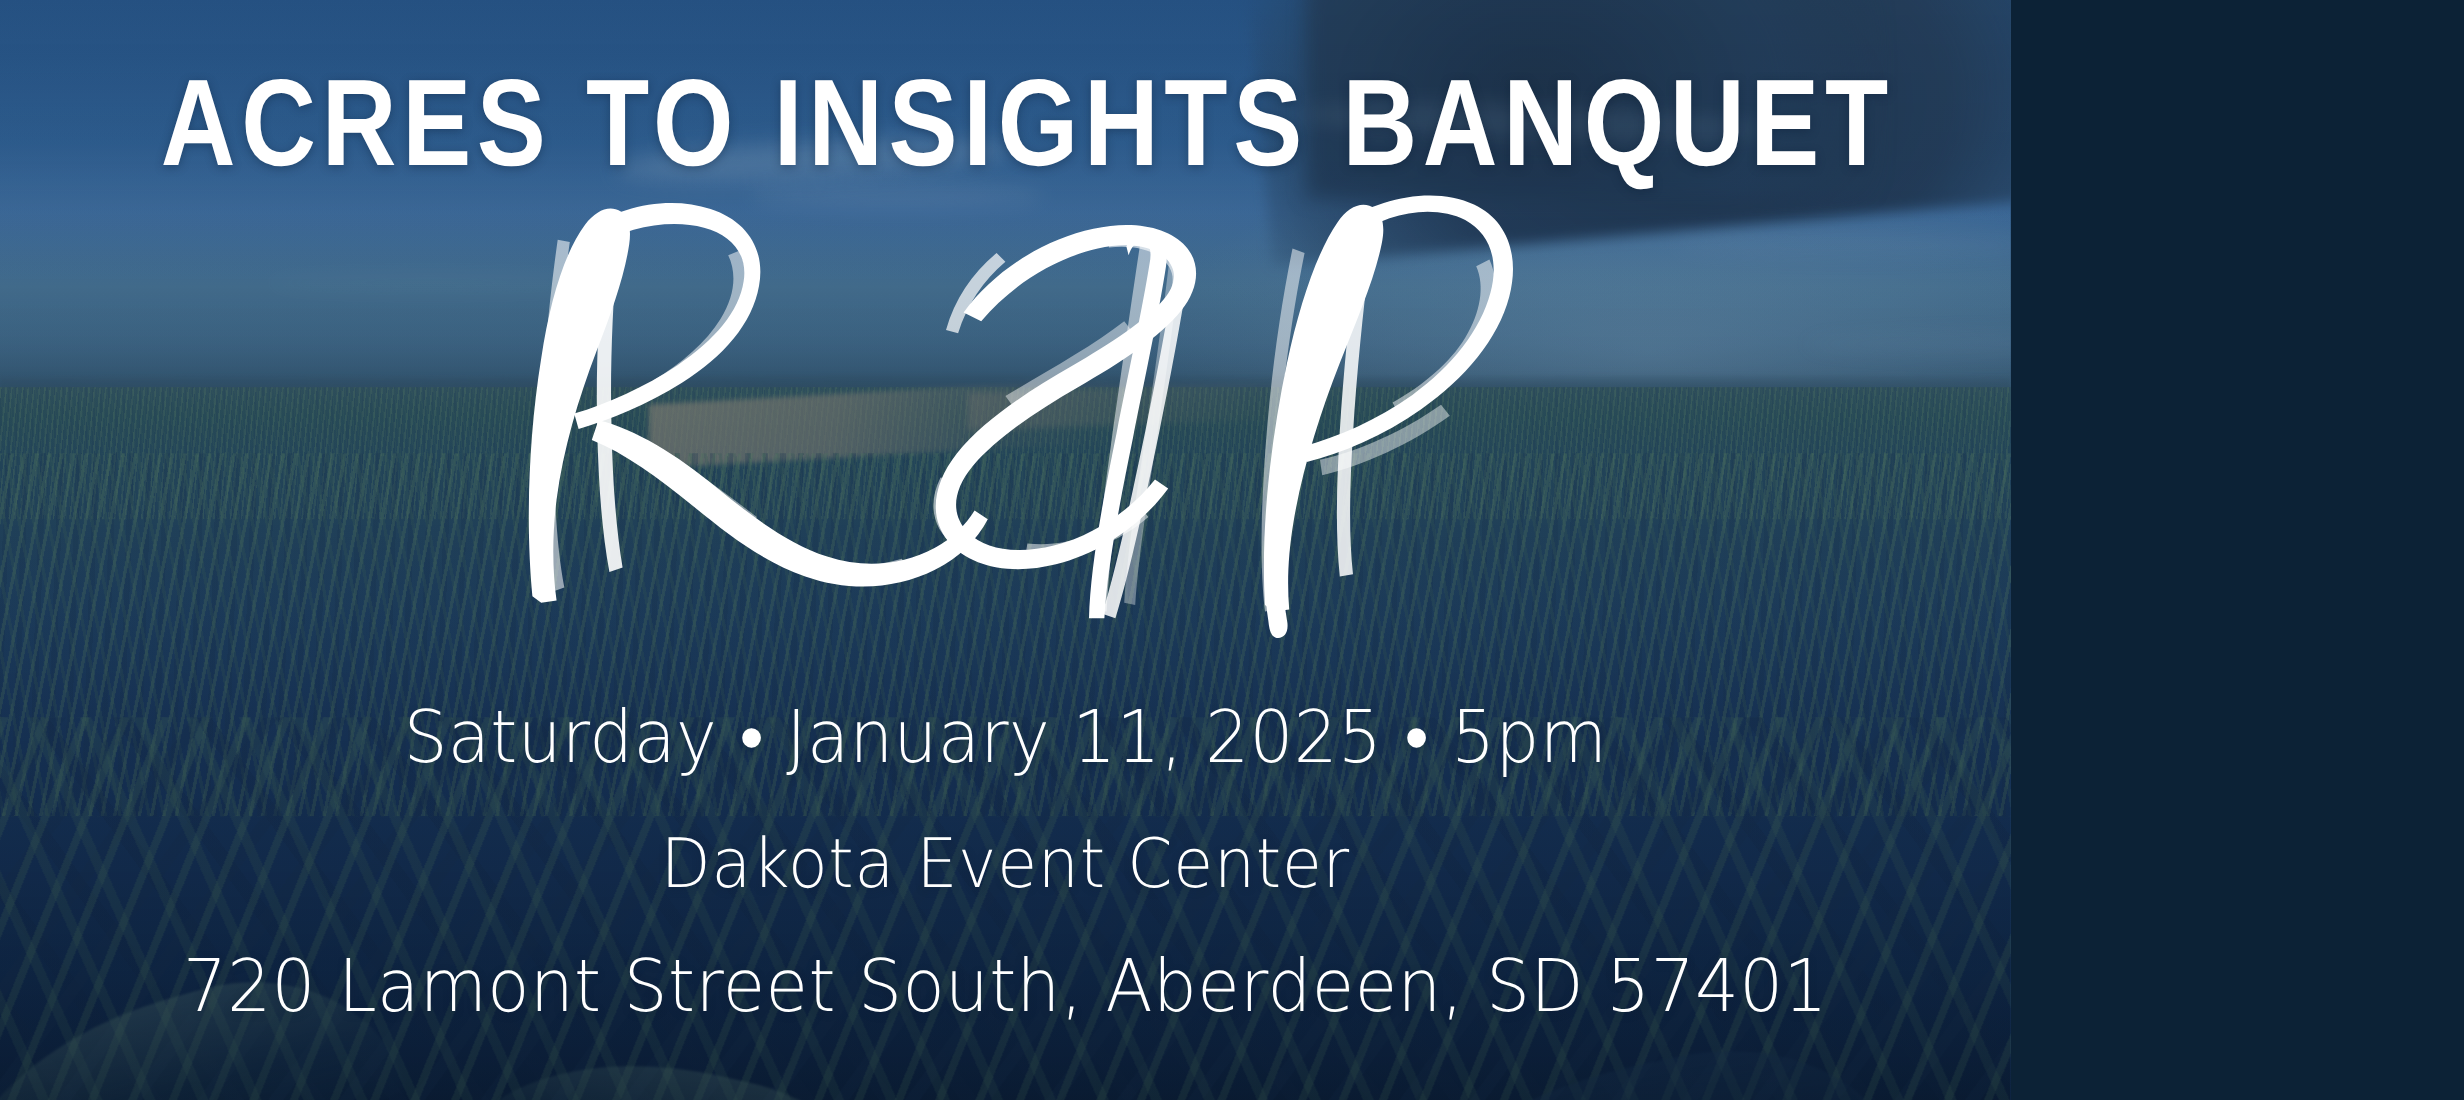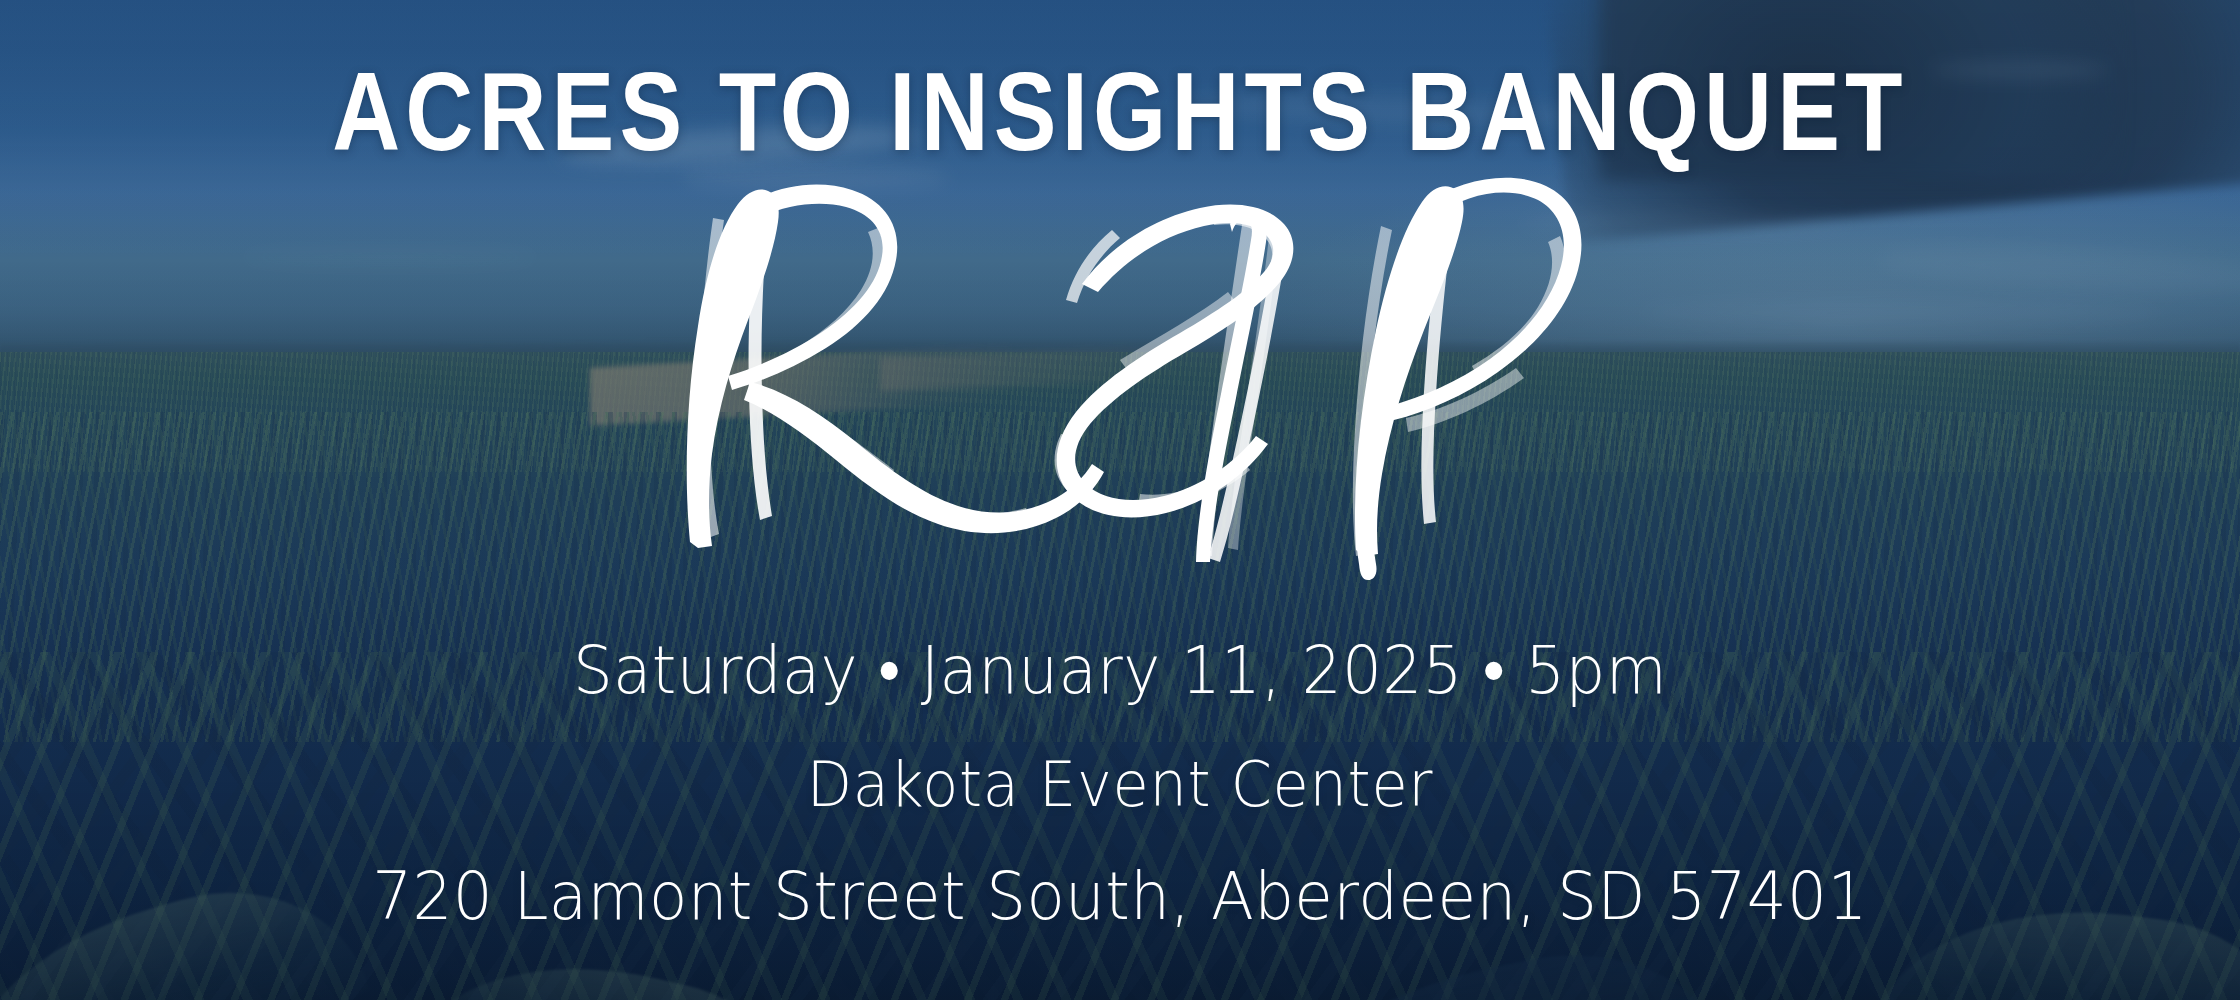"ACRES TO INSIGHTS BANQUET" #banner { width: 2240px -> 1828px }
